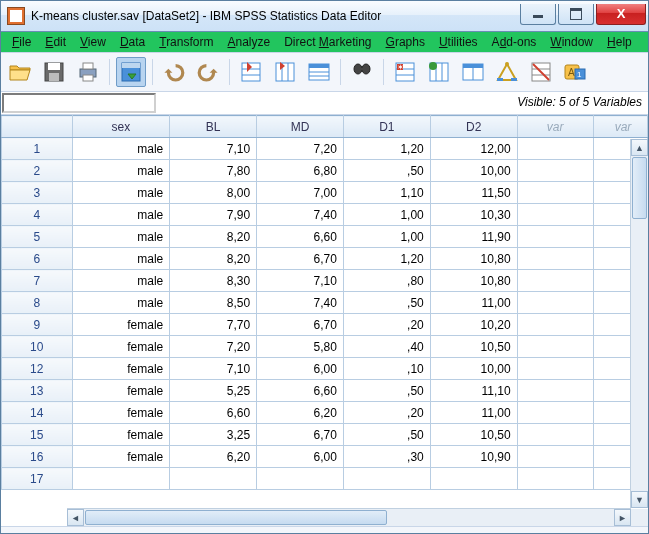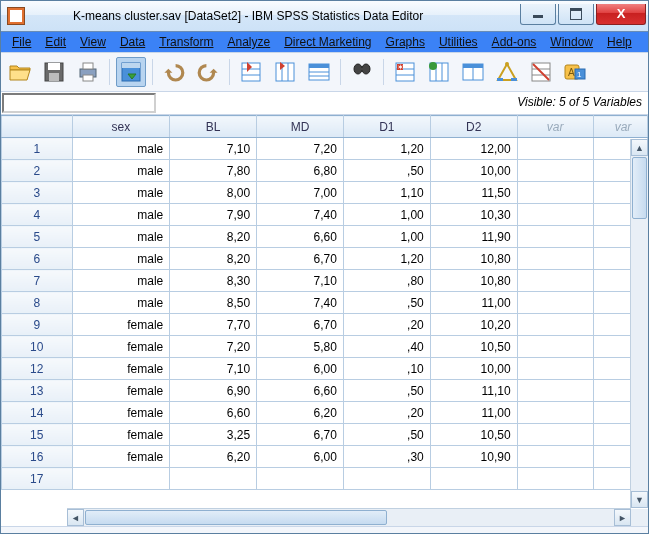"K-means cluster.sav [DataSet2] - IBM" .titlebar { gap: 42px -> none }
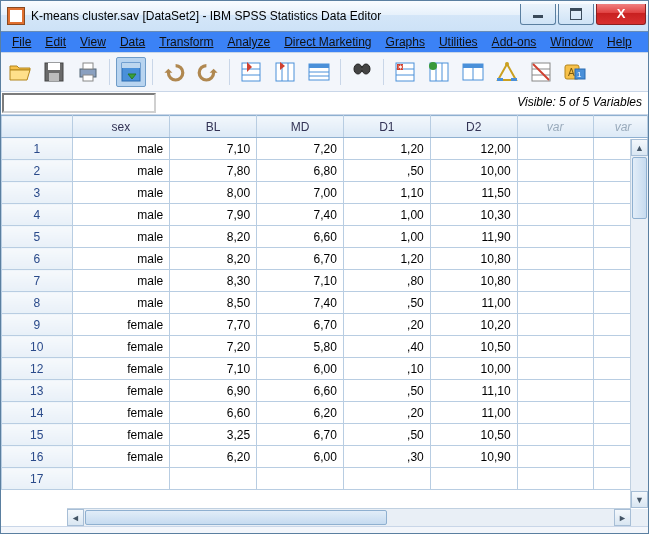"File" .menubar { background: #3b82f6 -> #22c55e; text-decoration: underline -> none }
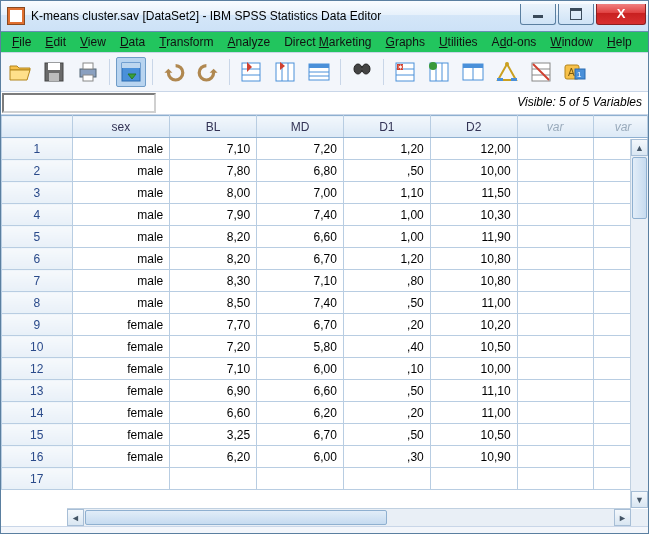"6,90" td.num { text: 6,90 -> 5,25 }
